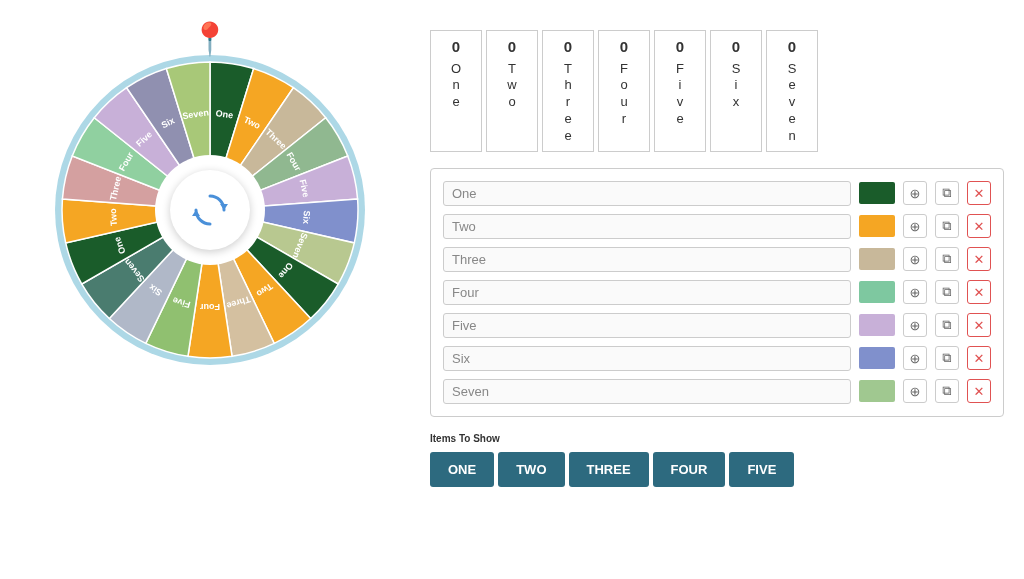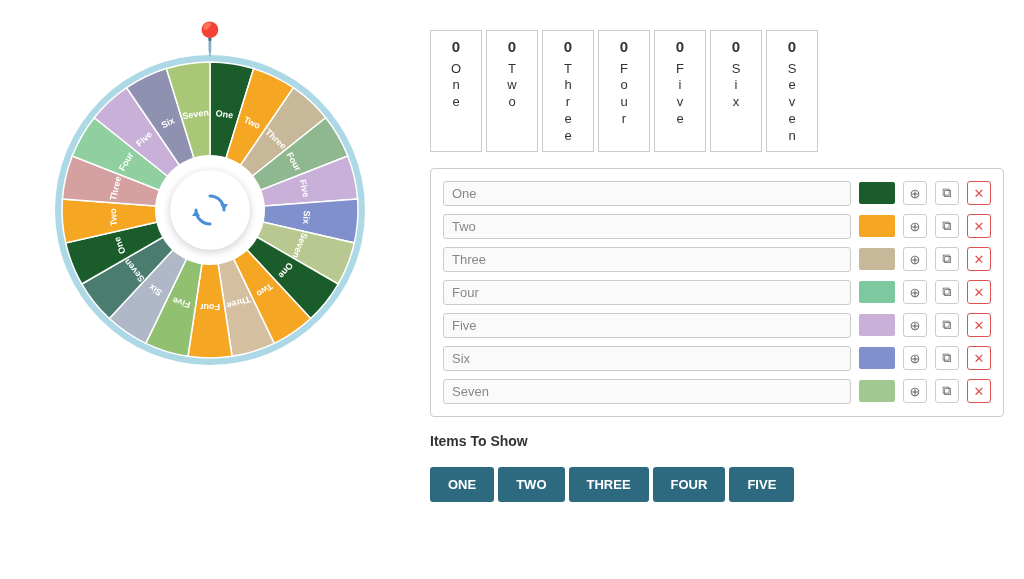"Items To Show" .items-to-show-label { font-size: 14px -> 10px; margin-bottom: 18px -> 8px }
